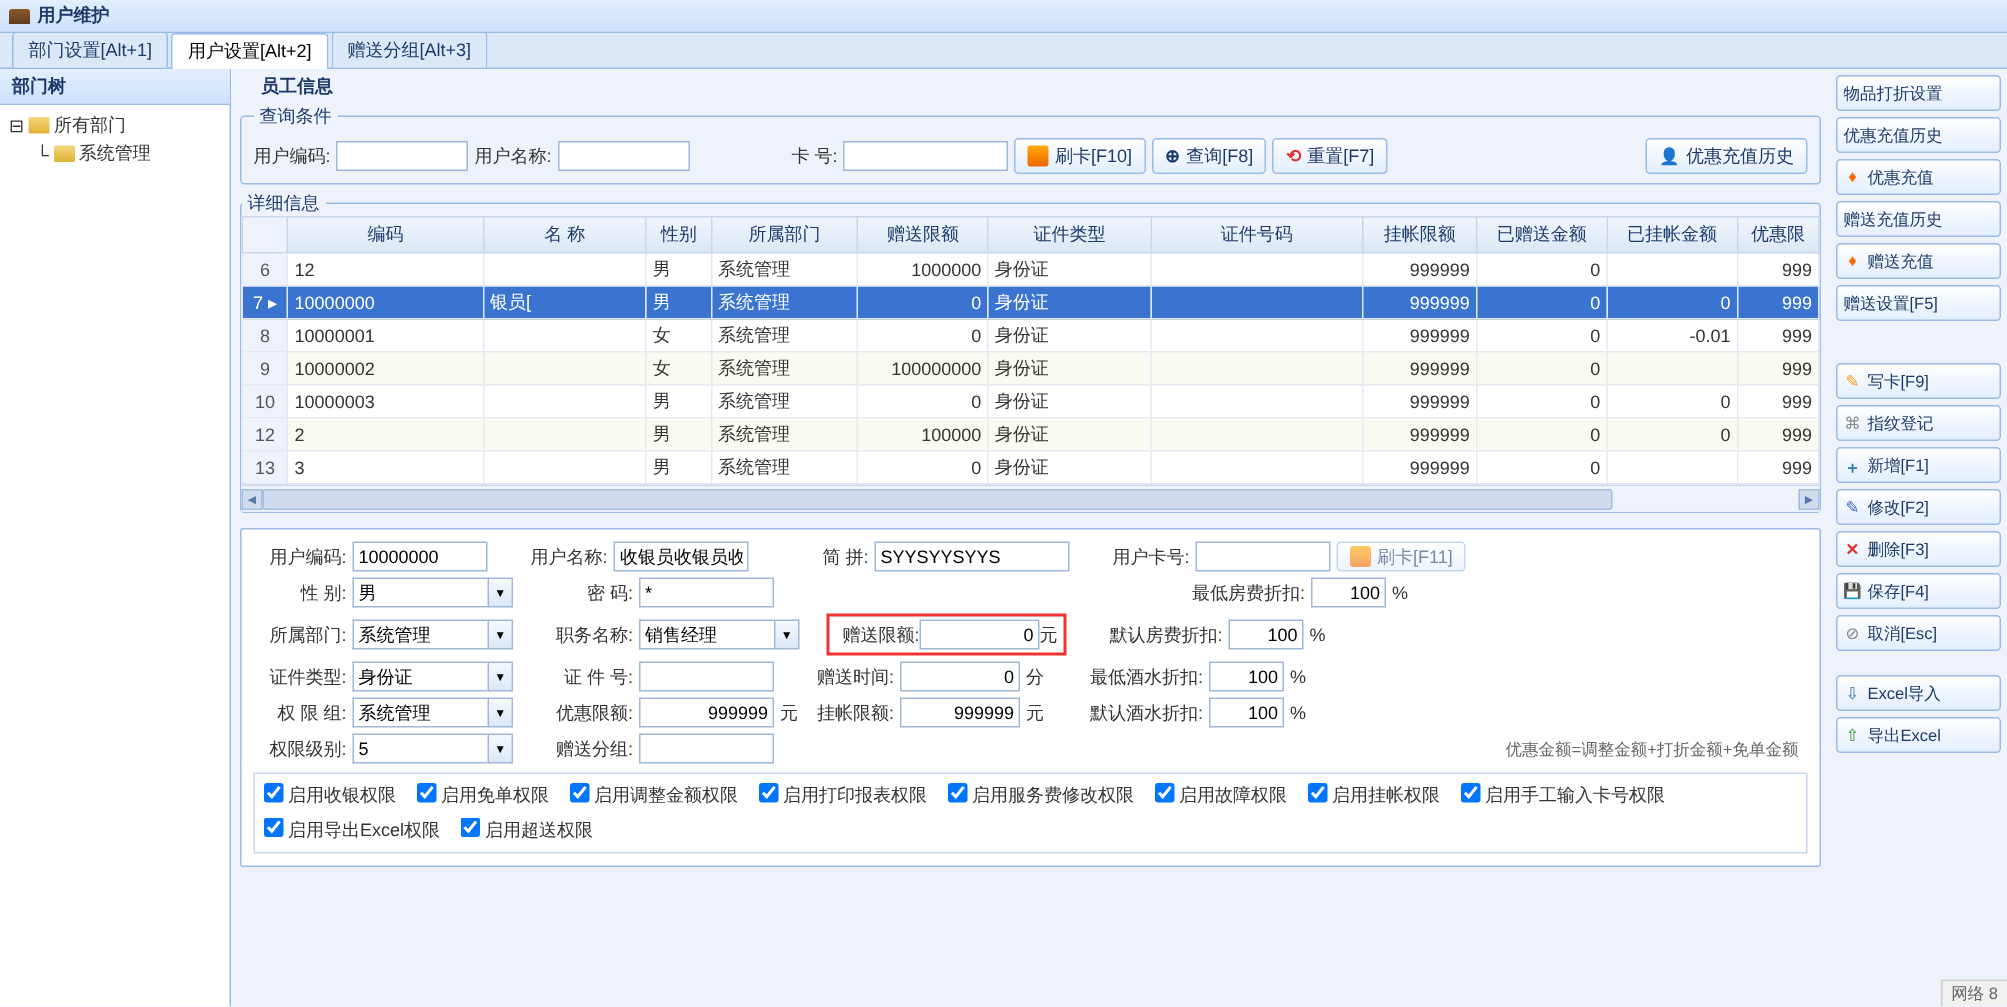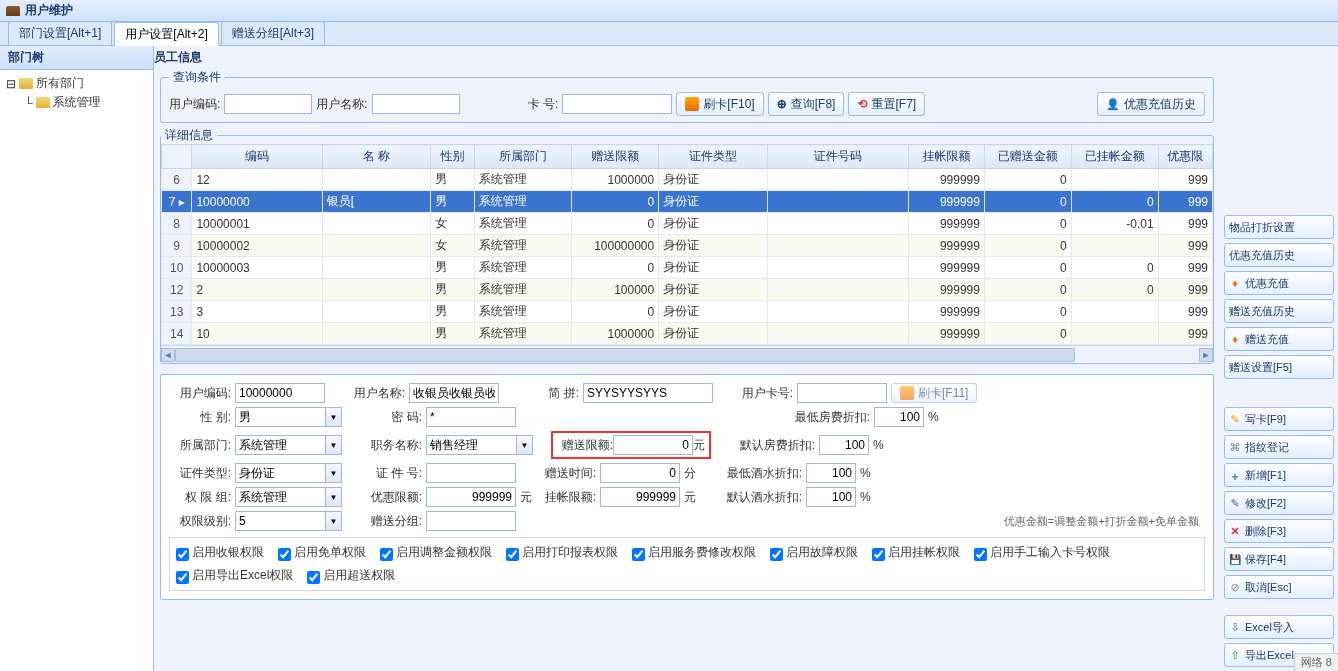"员工信息" .section-title { padding: 3px 0 -> 3px 20px }
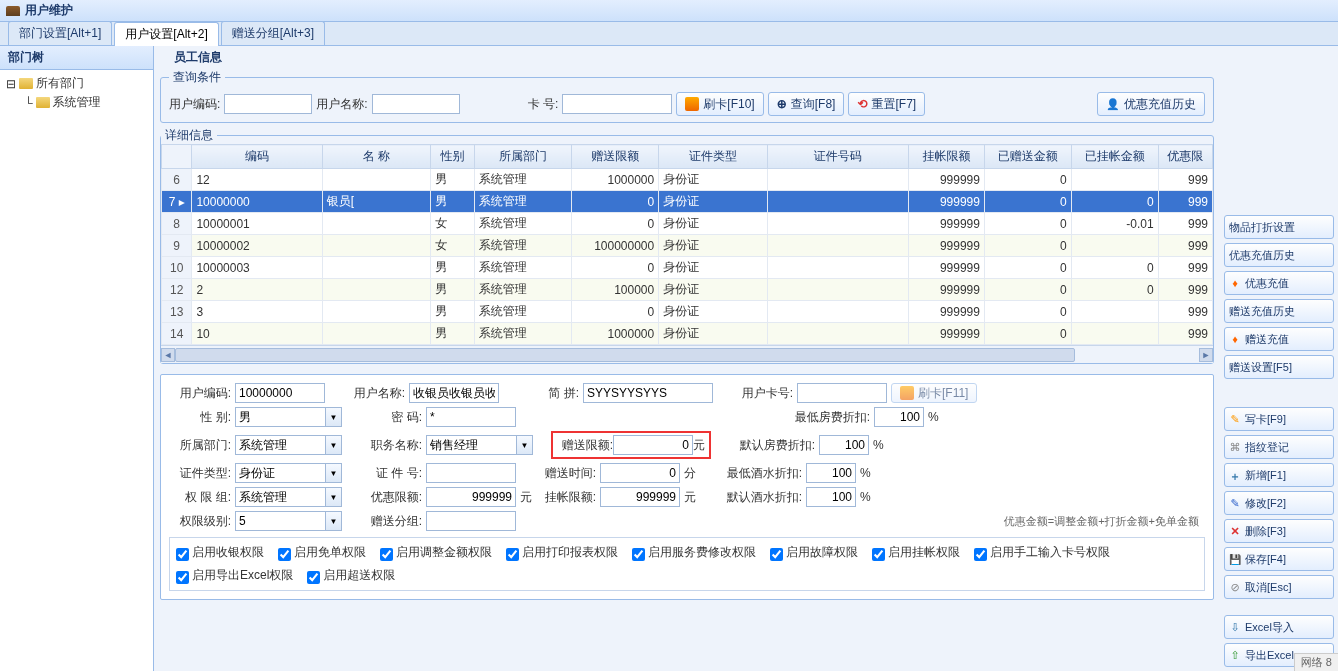"物品打折设置" .rightpanel { justify-content: flex-end -> none }
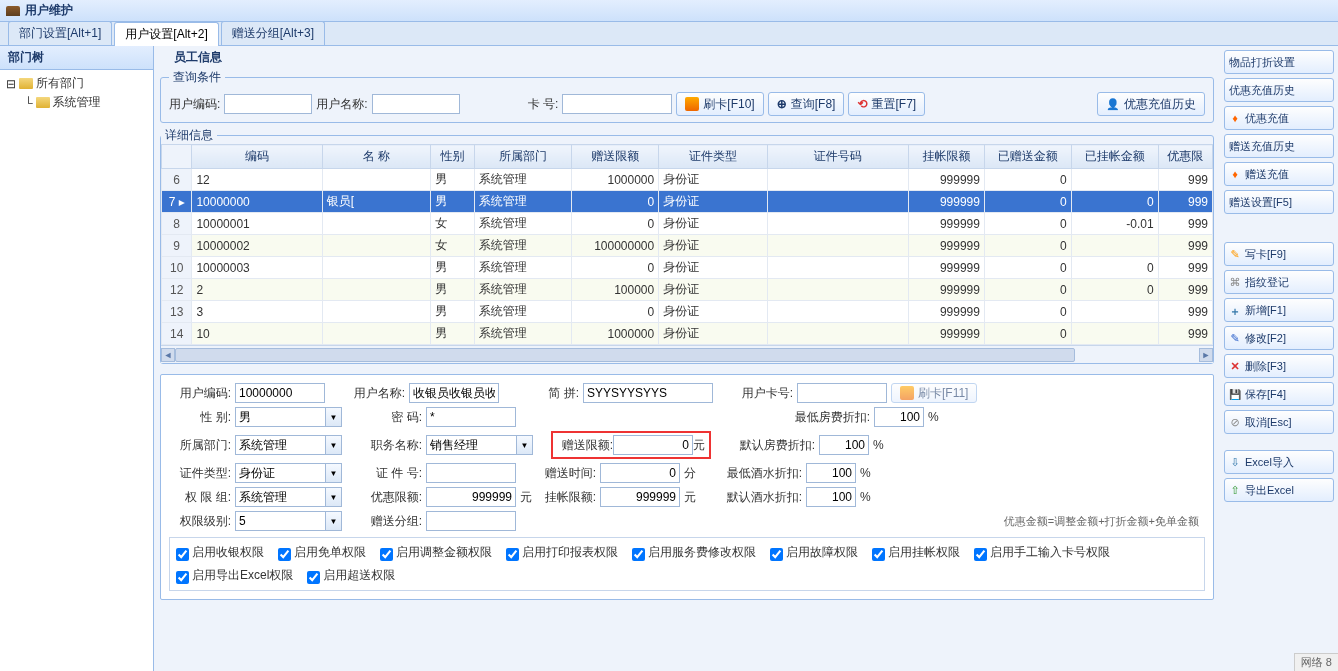"14" tr { html: <tr> <td>14</td> <td>10</td> <td></td> <td>男</td> <td>系统管理</td> <td>1000000</td> <td>身份证</td> <td></td> <td>999999</td> <td>0</td> <td></td> <td>999</td> </tr> -> none }
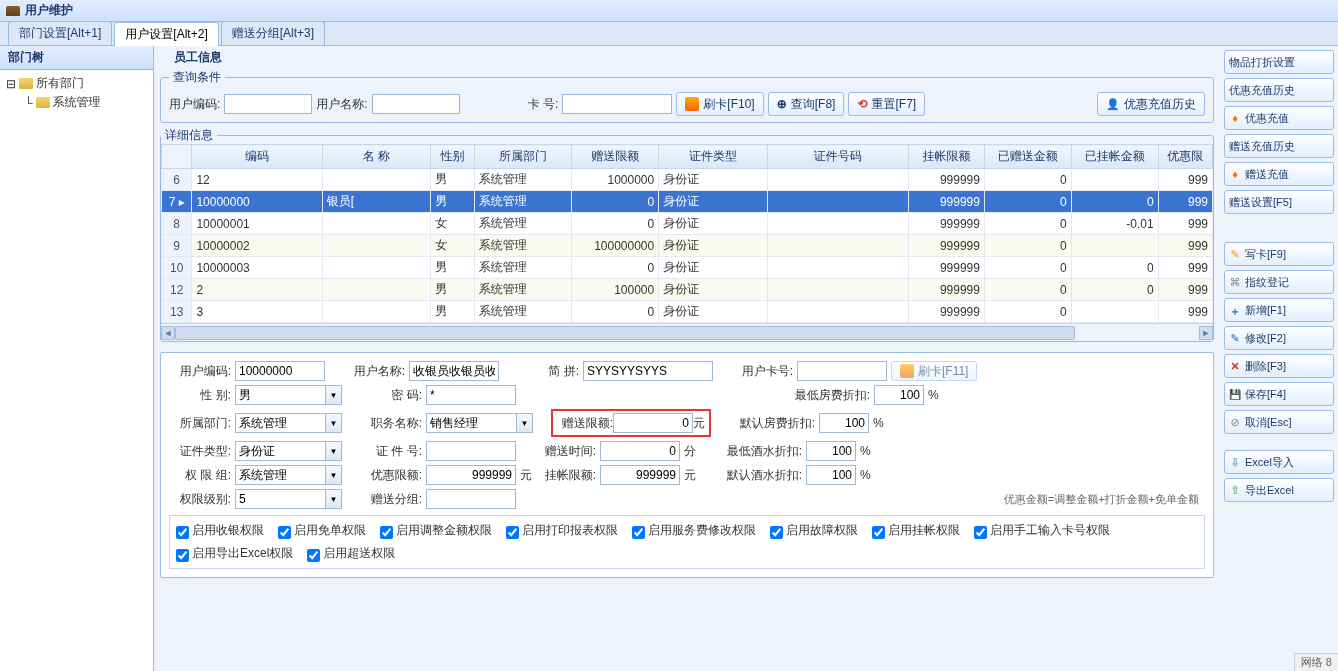"启用收银权限" .cbgroup label { align-items: flex-end -> flex-start }
